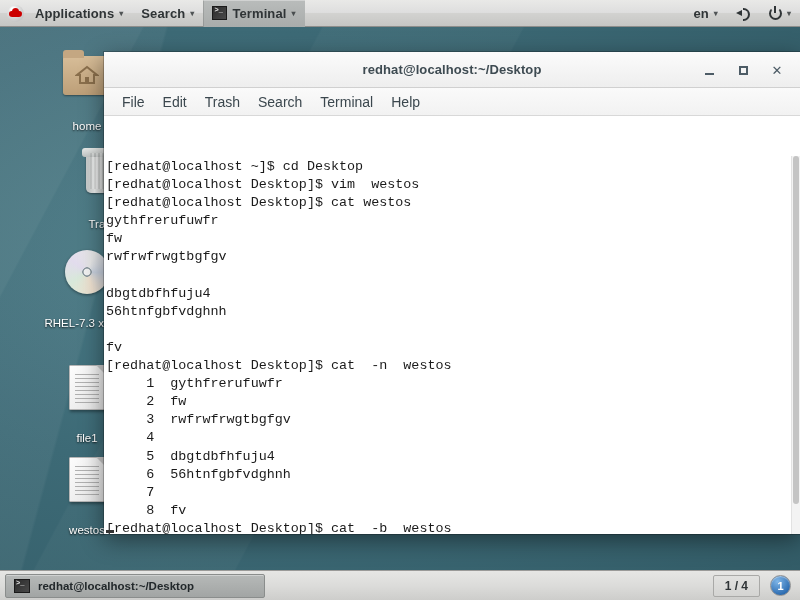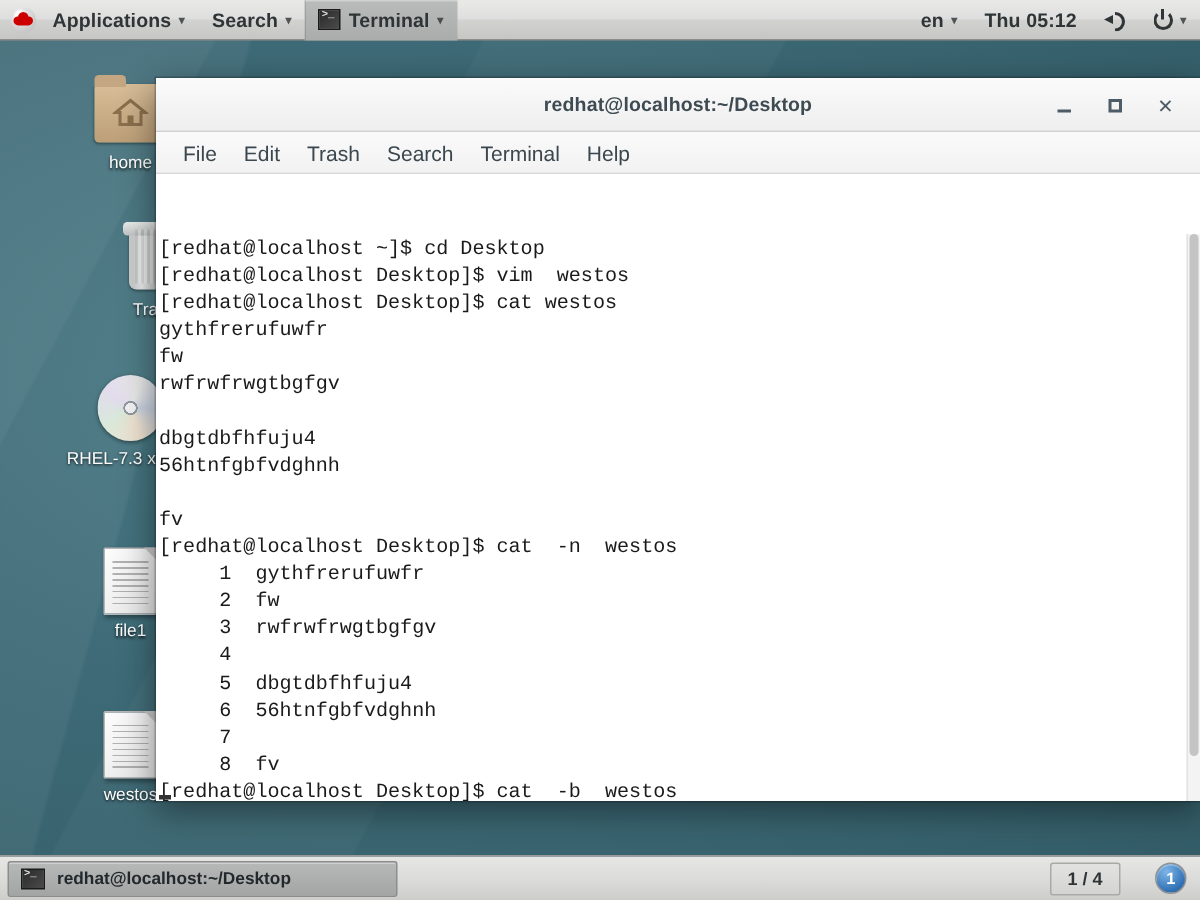"Thu 05:12" div.panel-item { html: <div> <span>Thu 05:12</span> </div> -> none }
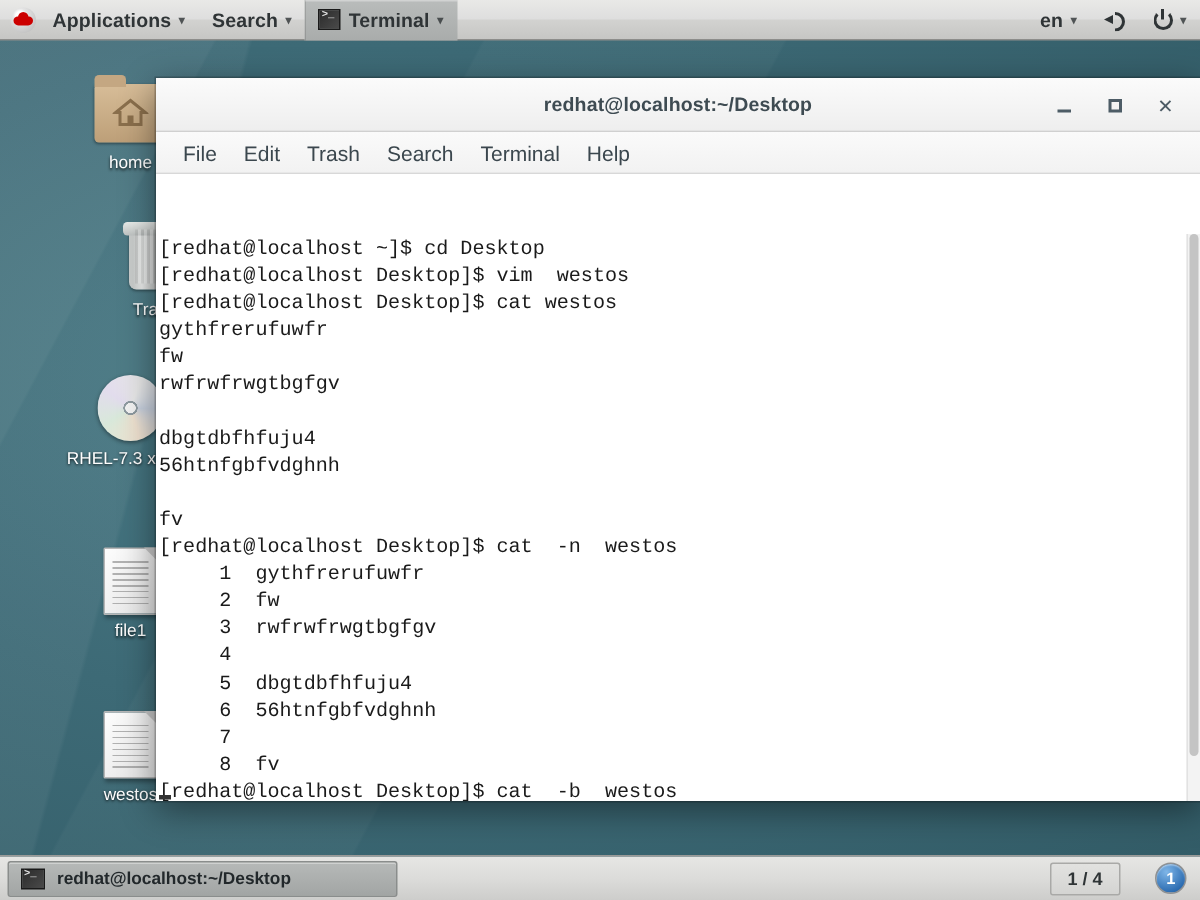"home" .dicon .lbl { margin-top: 1px -> 18px }
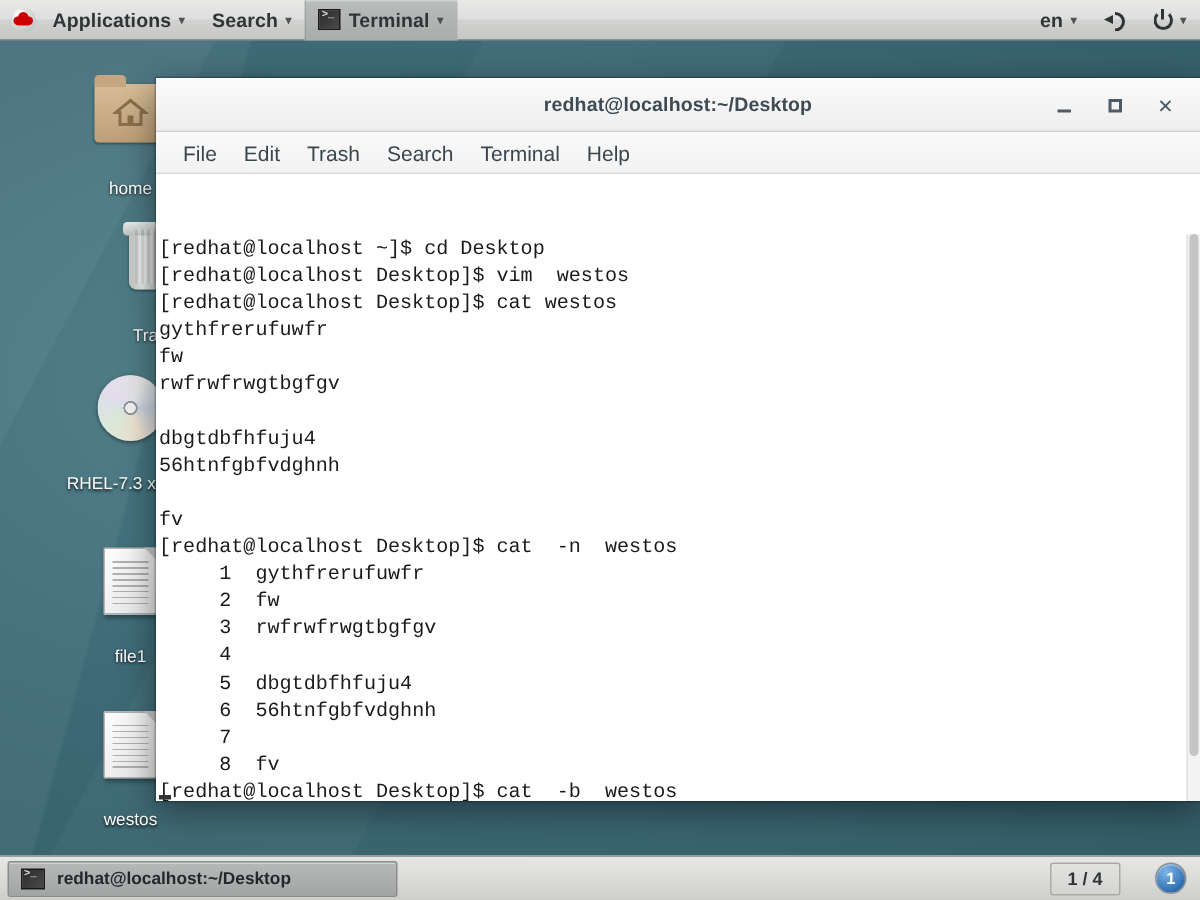"westos" div.dicon { top: 469px -> 452px }
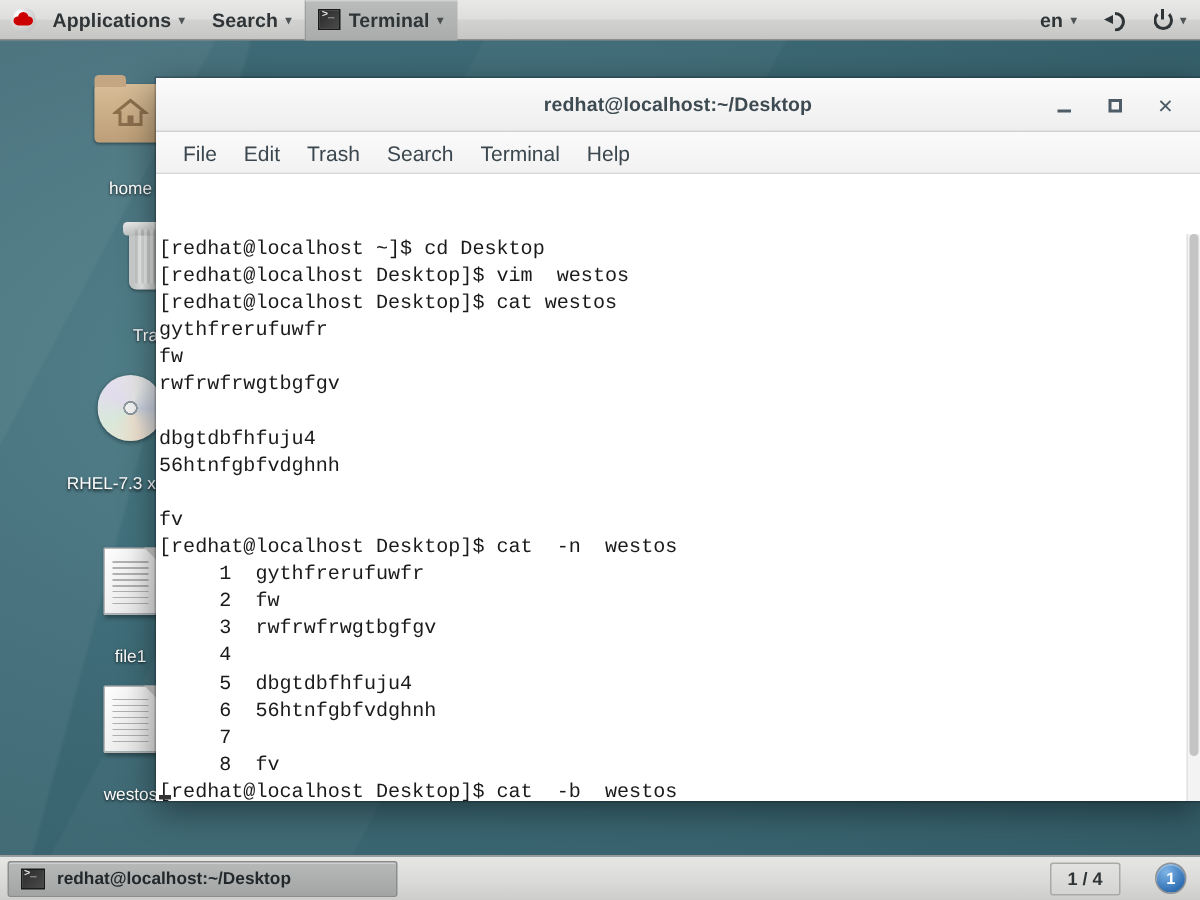"1 / 4" #bp-right { gap: 23px -> 10px }
